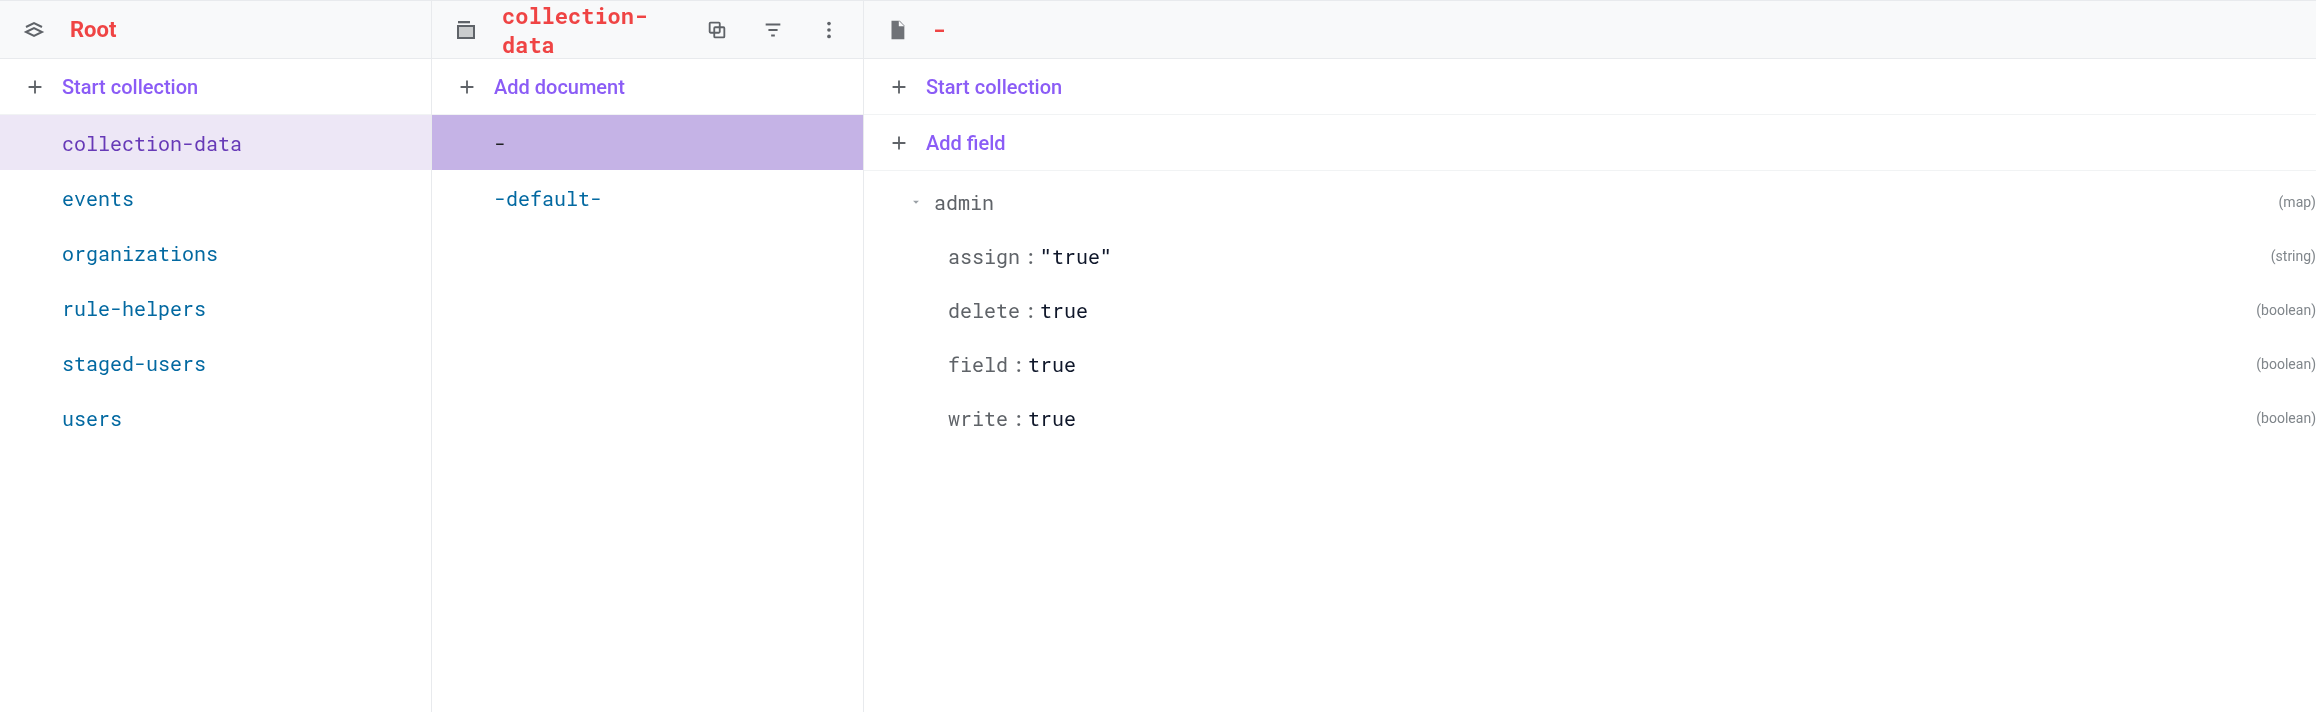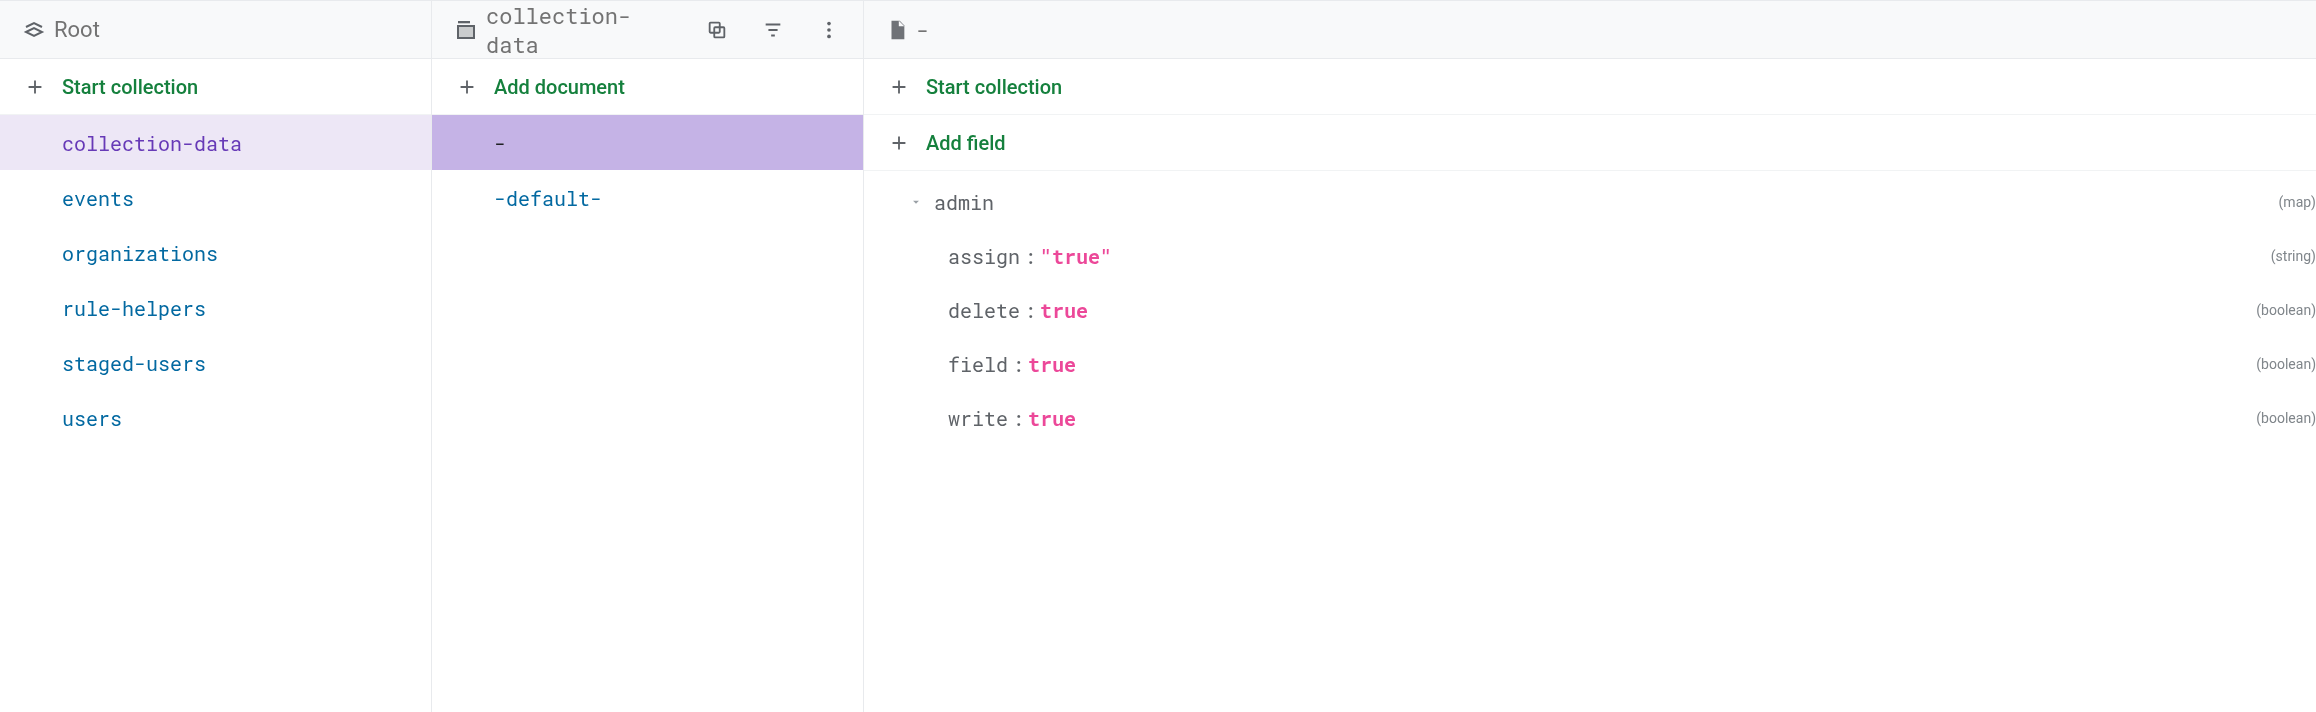"Root" .col-header .title { color: #737373 -> #ef4444; font-weight: 400 -> 700; gap: 8px -> 24px }
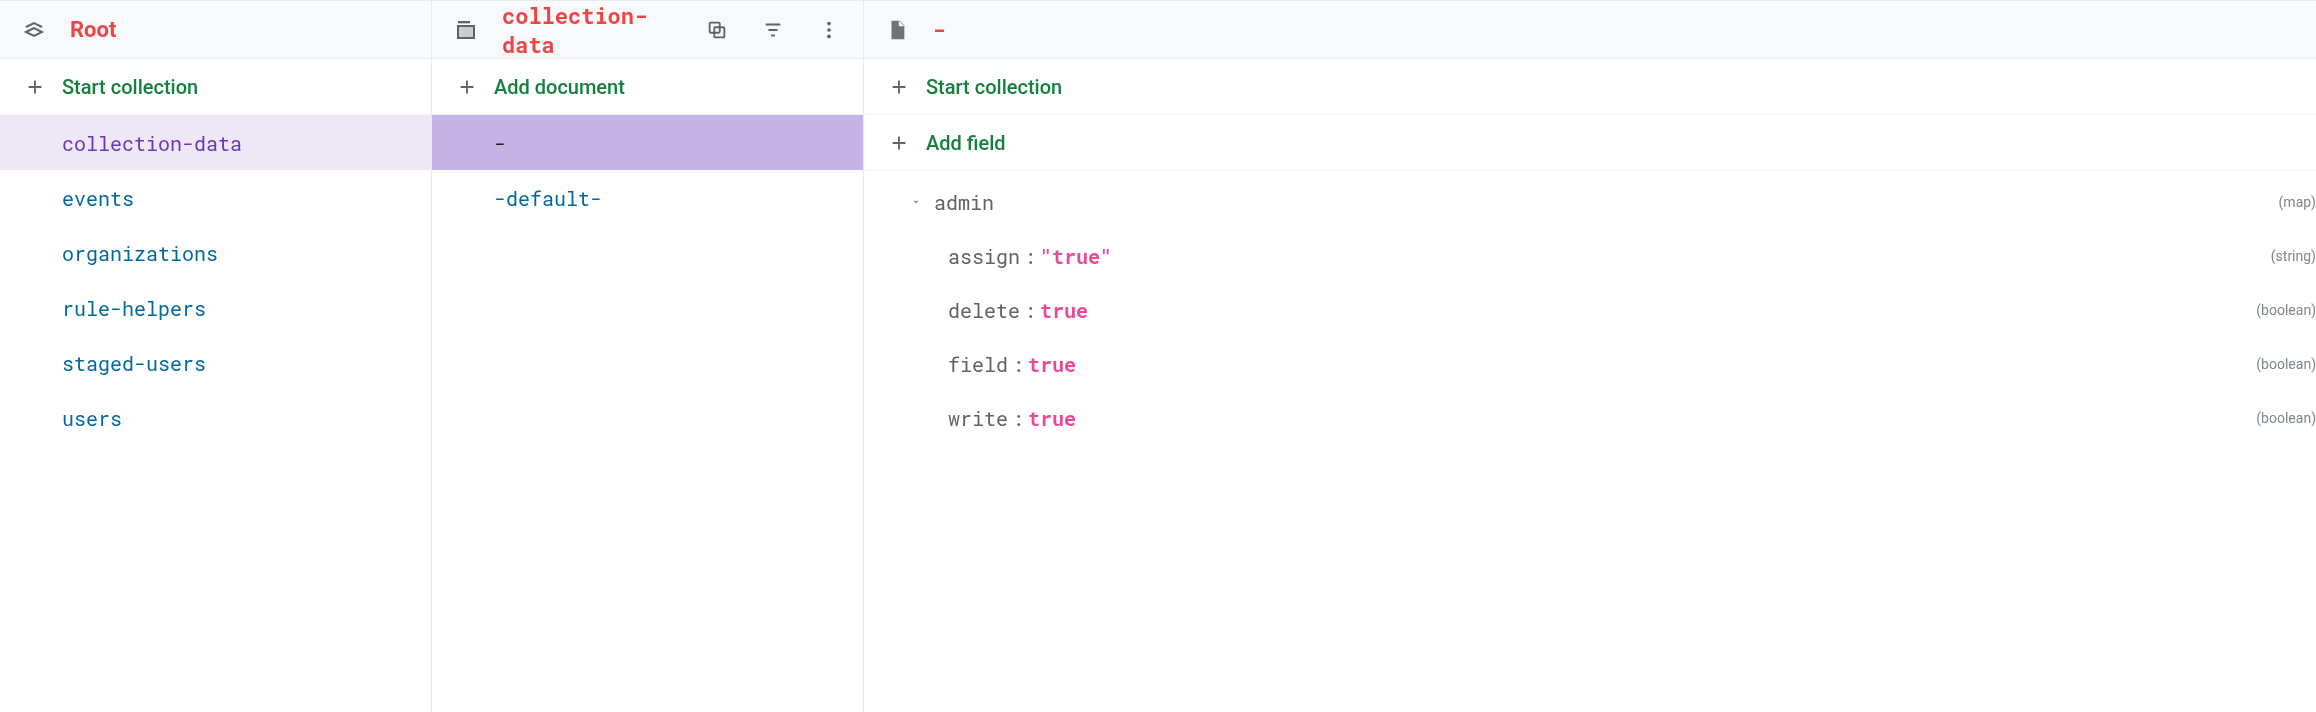"Start collection" .action-row .label { color: #15803d -> #8b5cf6 }
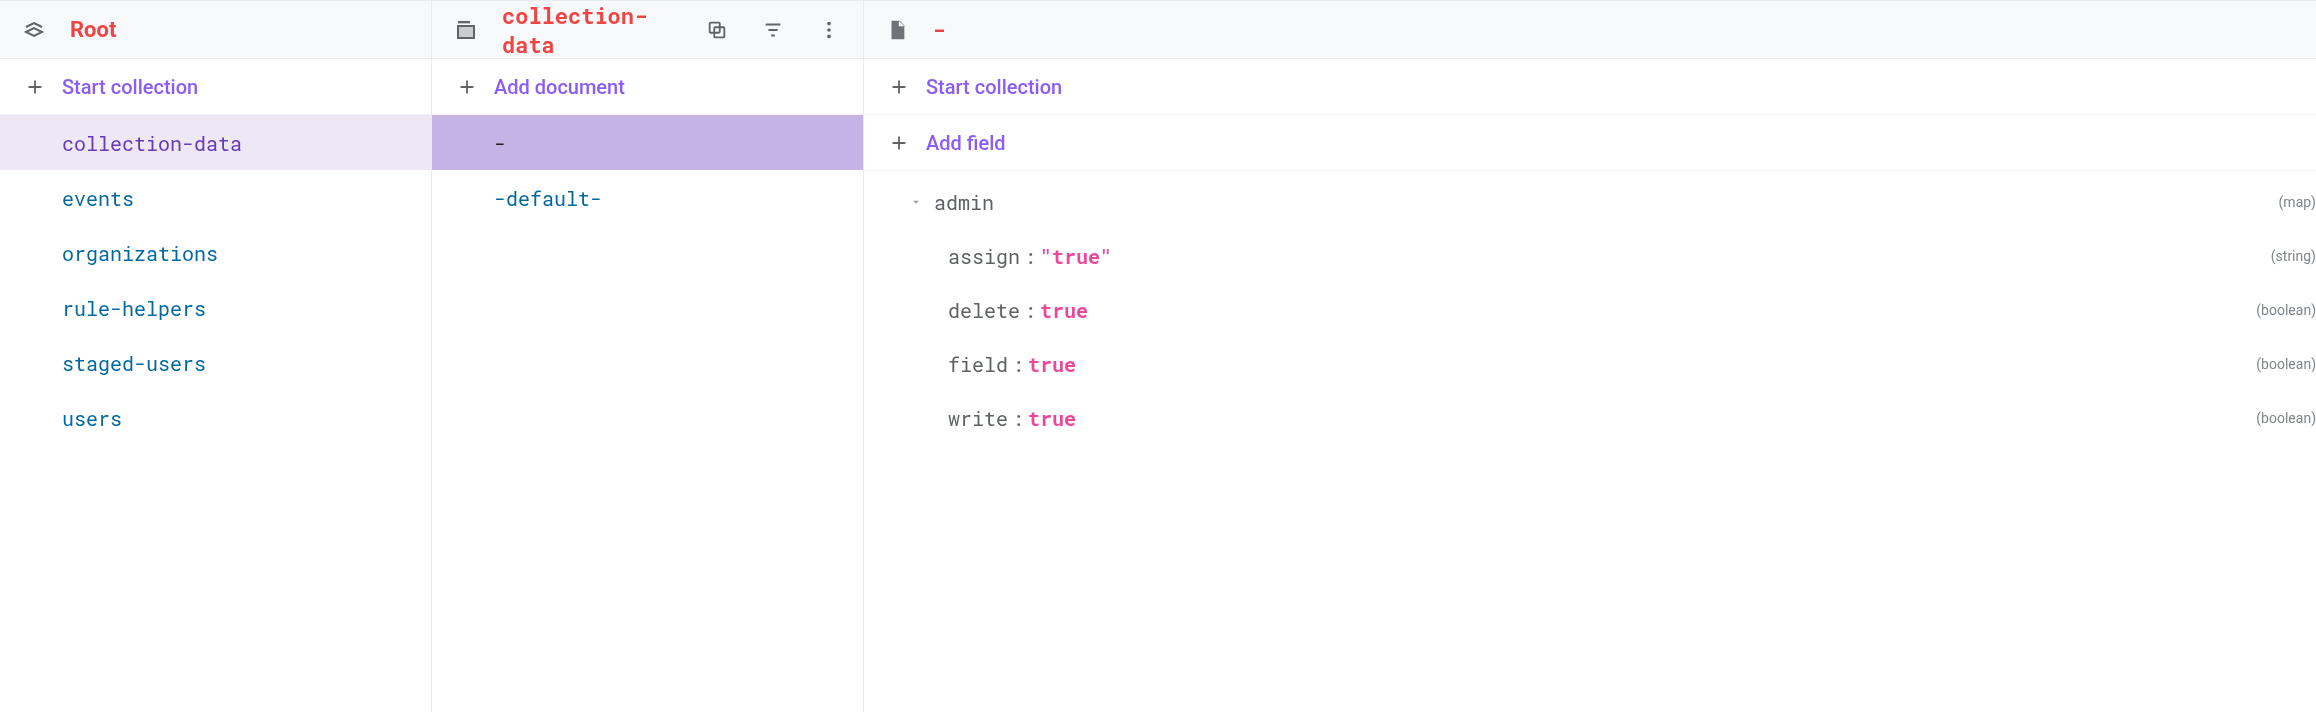"true" .field-row .val { color: #ec4899 -> #0f172a; font-weight: 700 -> 400 }
